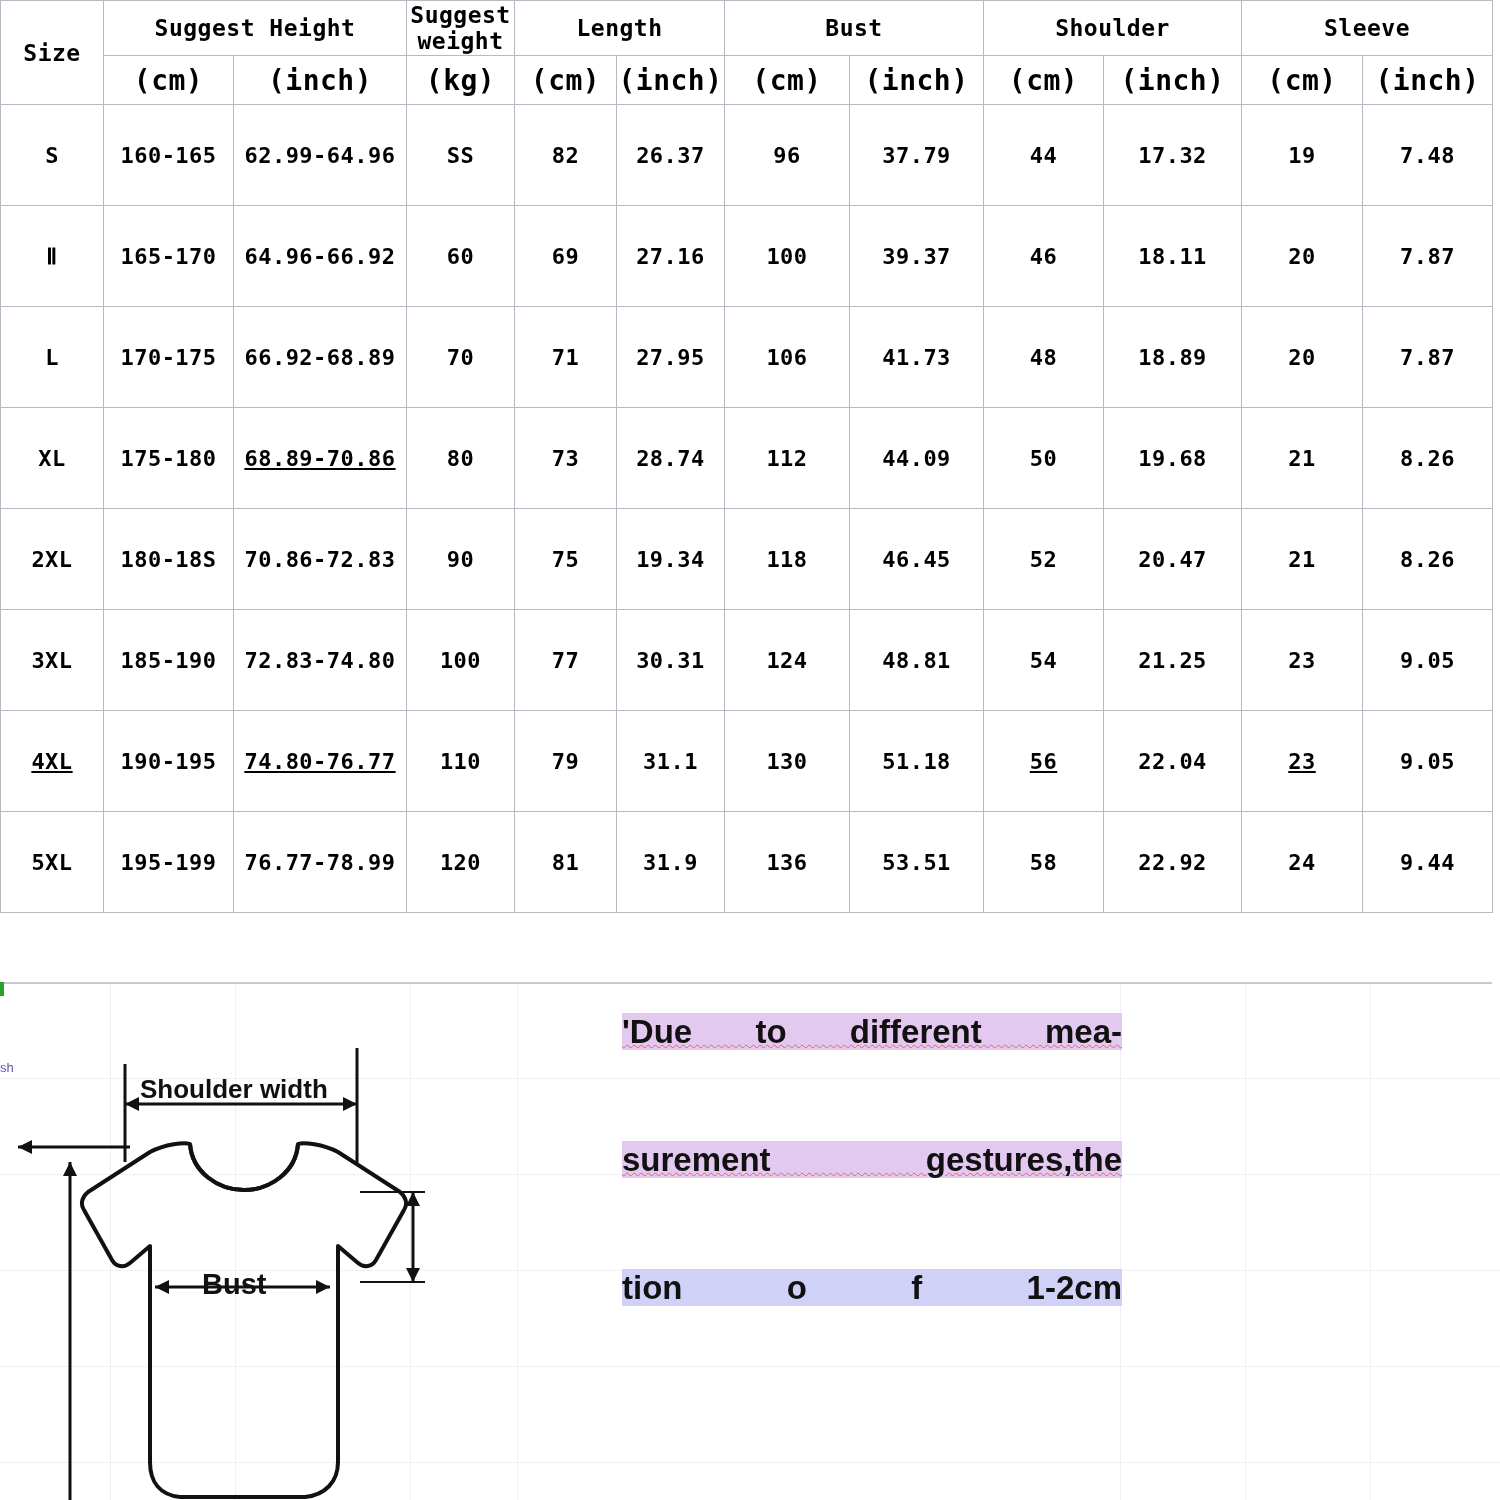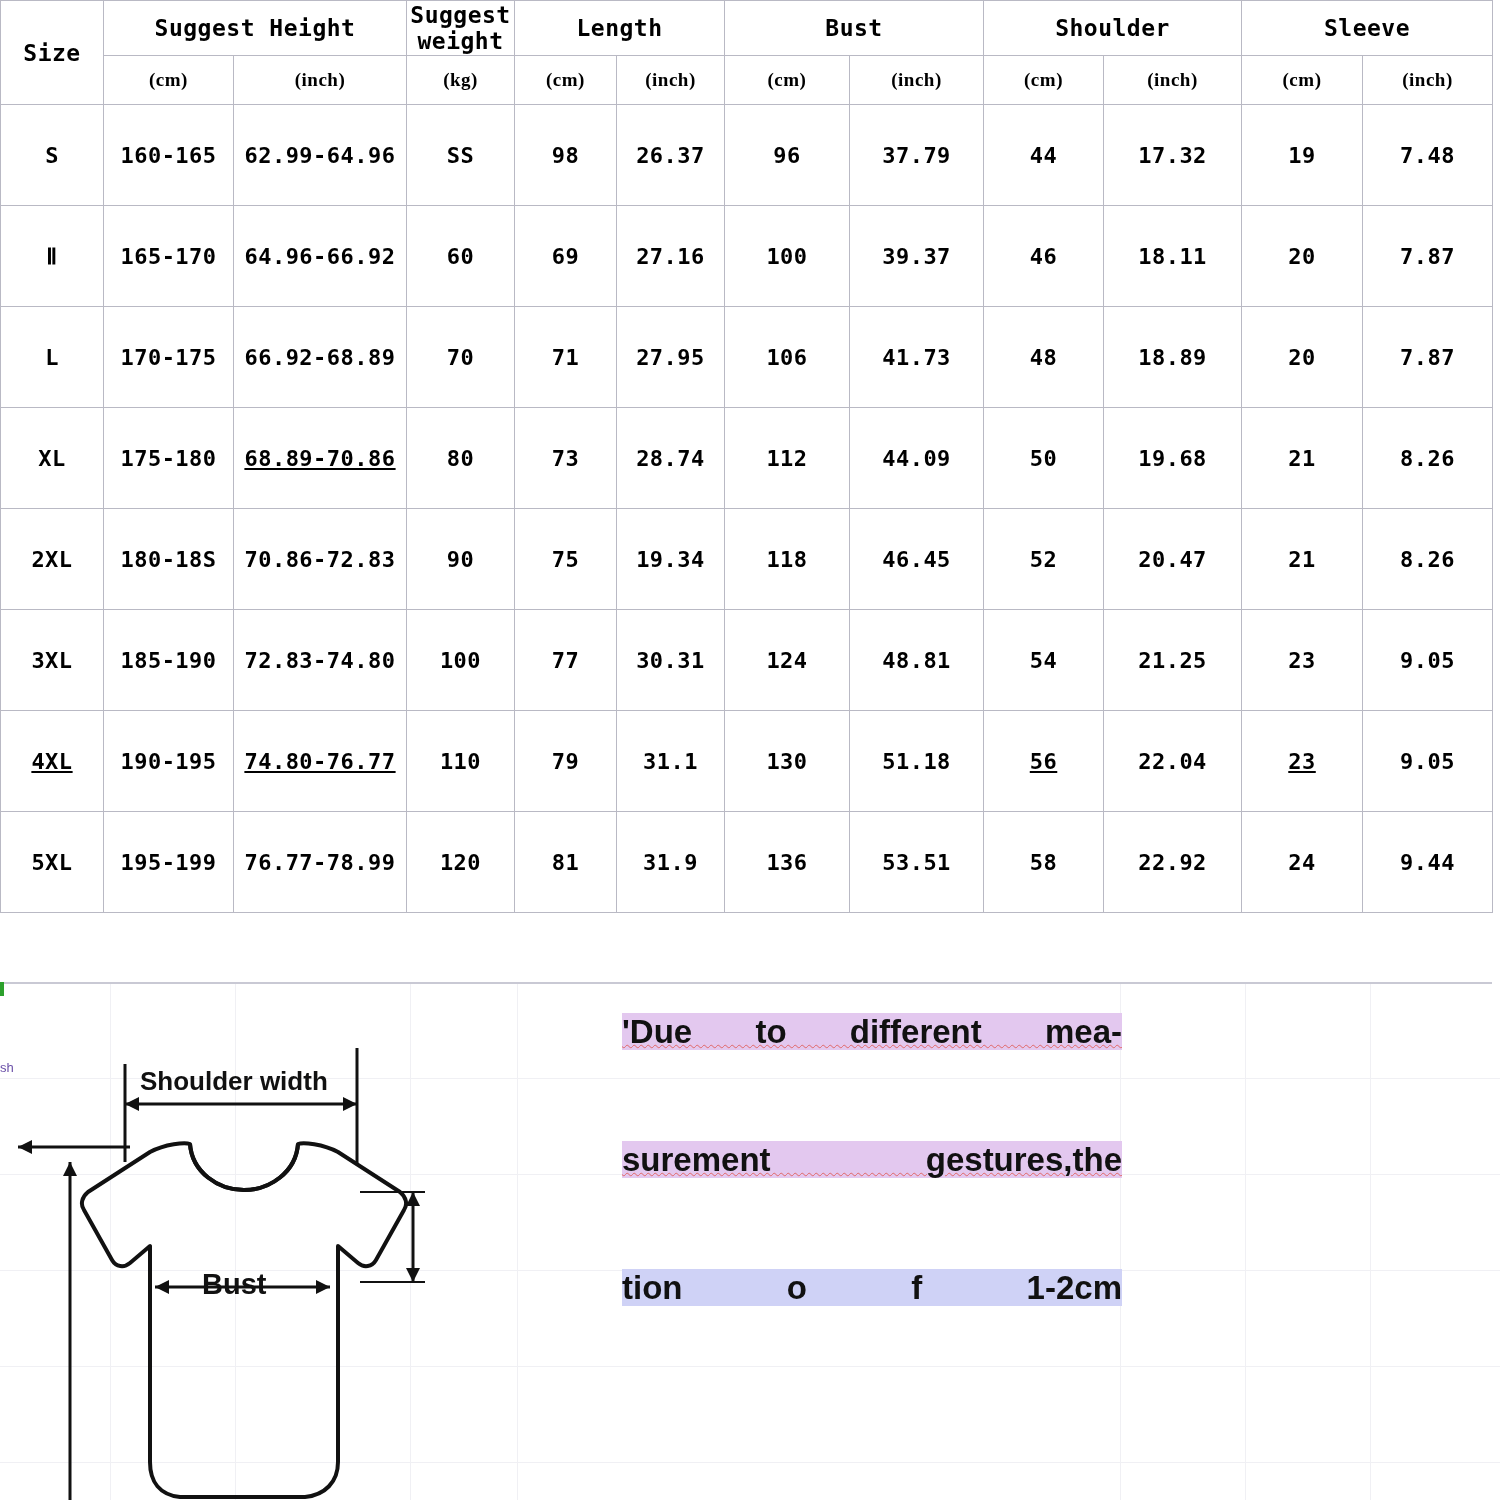"(cm)" thead tr.units th { font-family: Liberation Serif, serif -> none; font-size: 19px -> 28px }
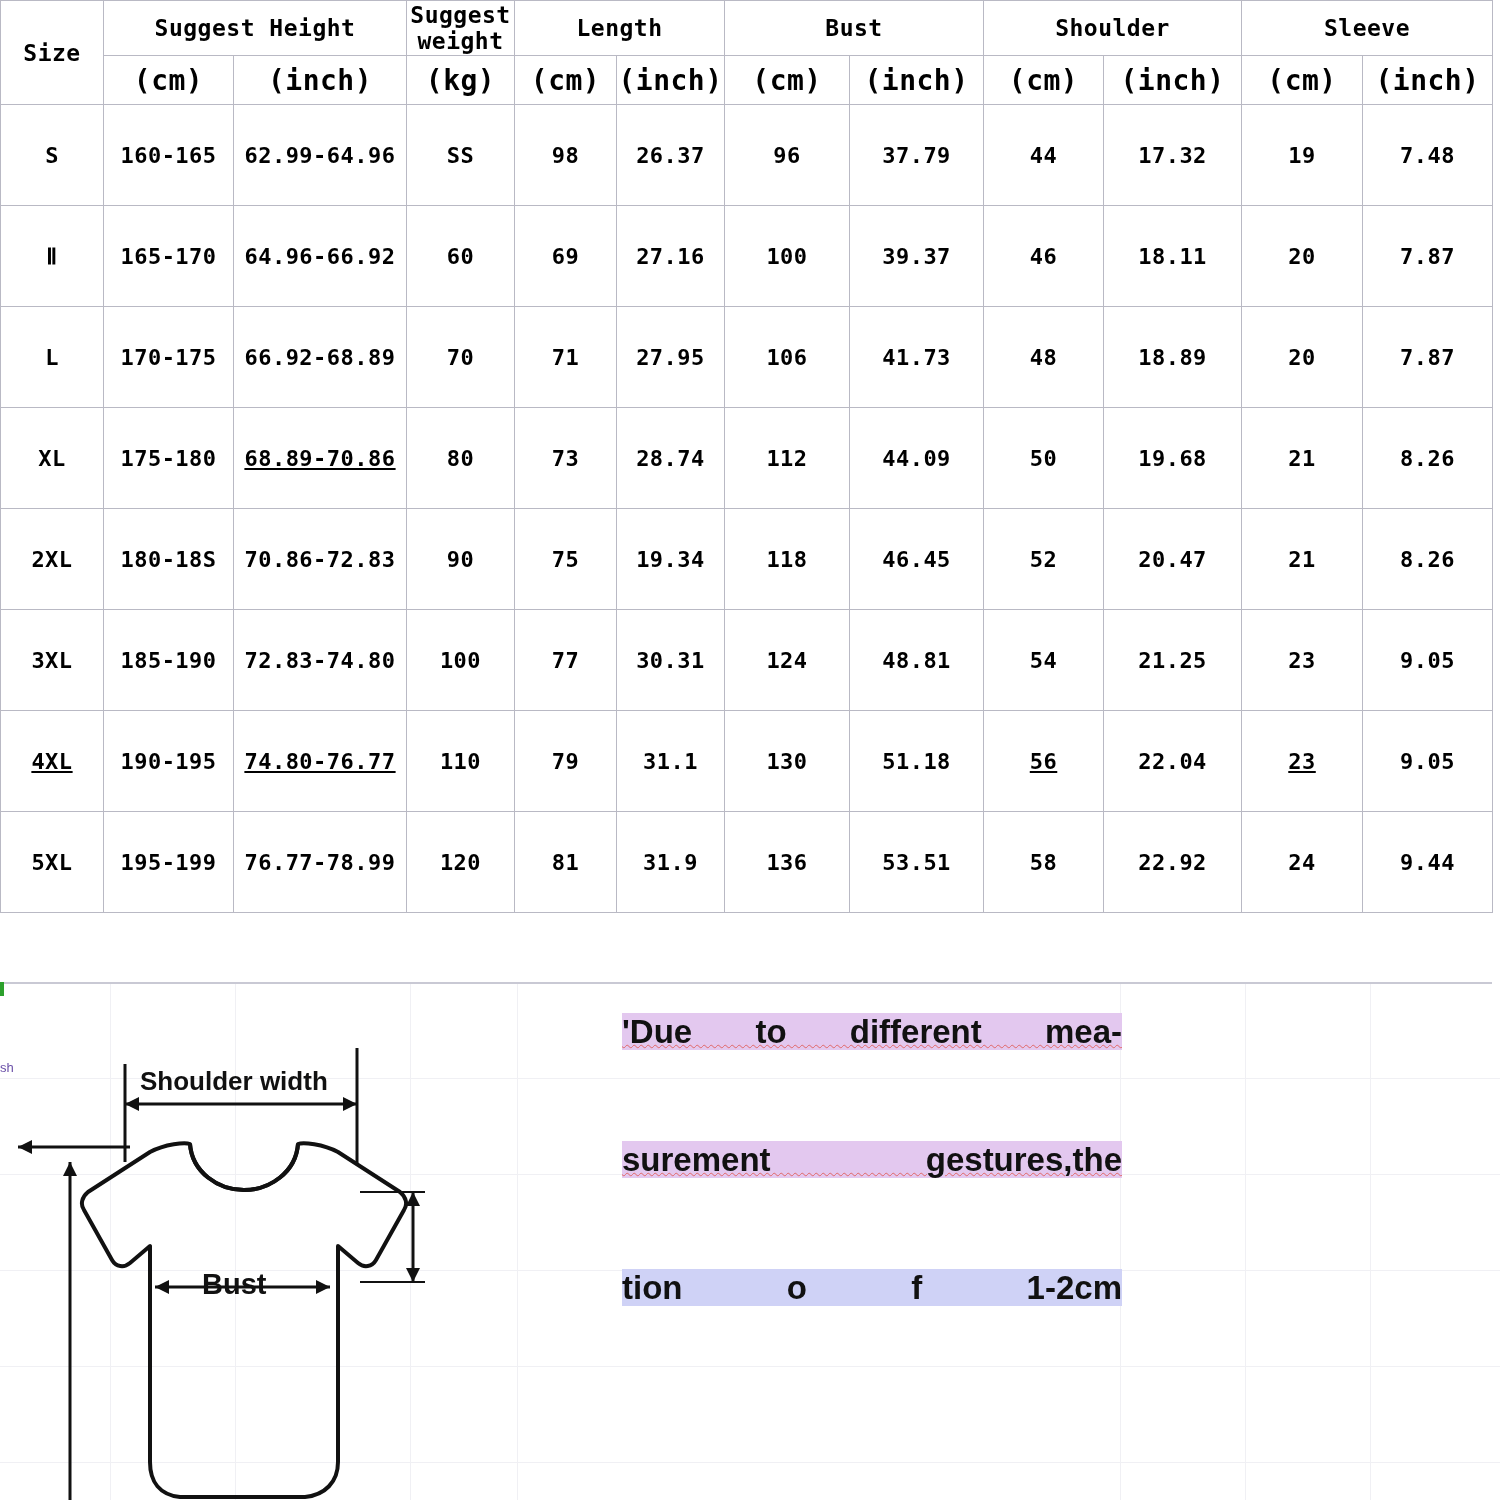"98" td { text: 98 -> 82 }
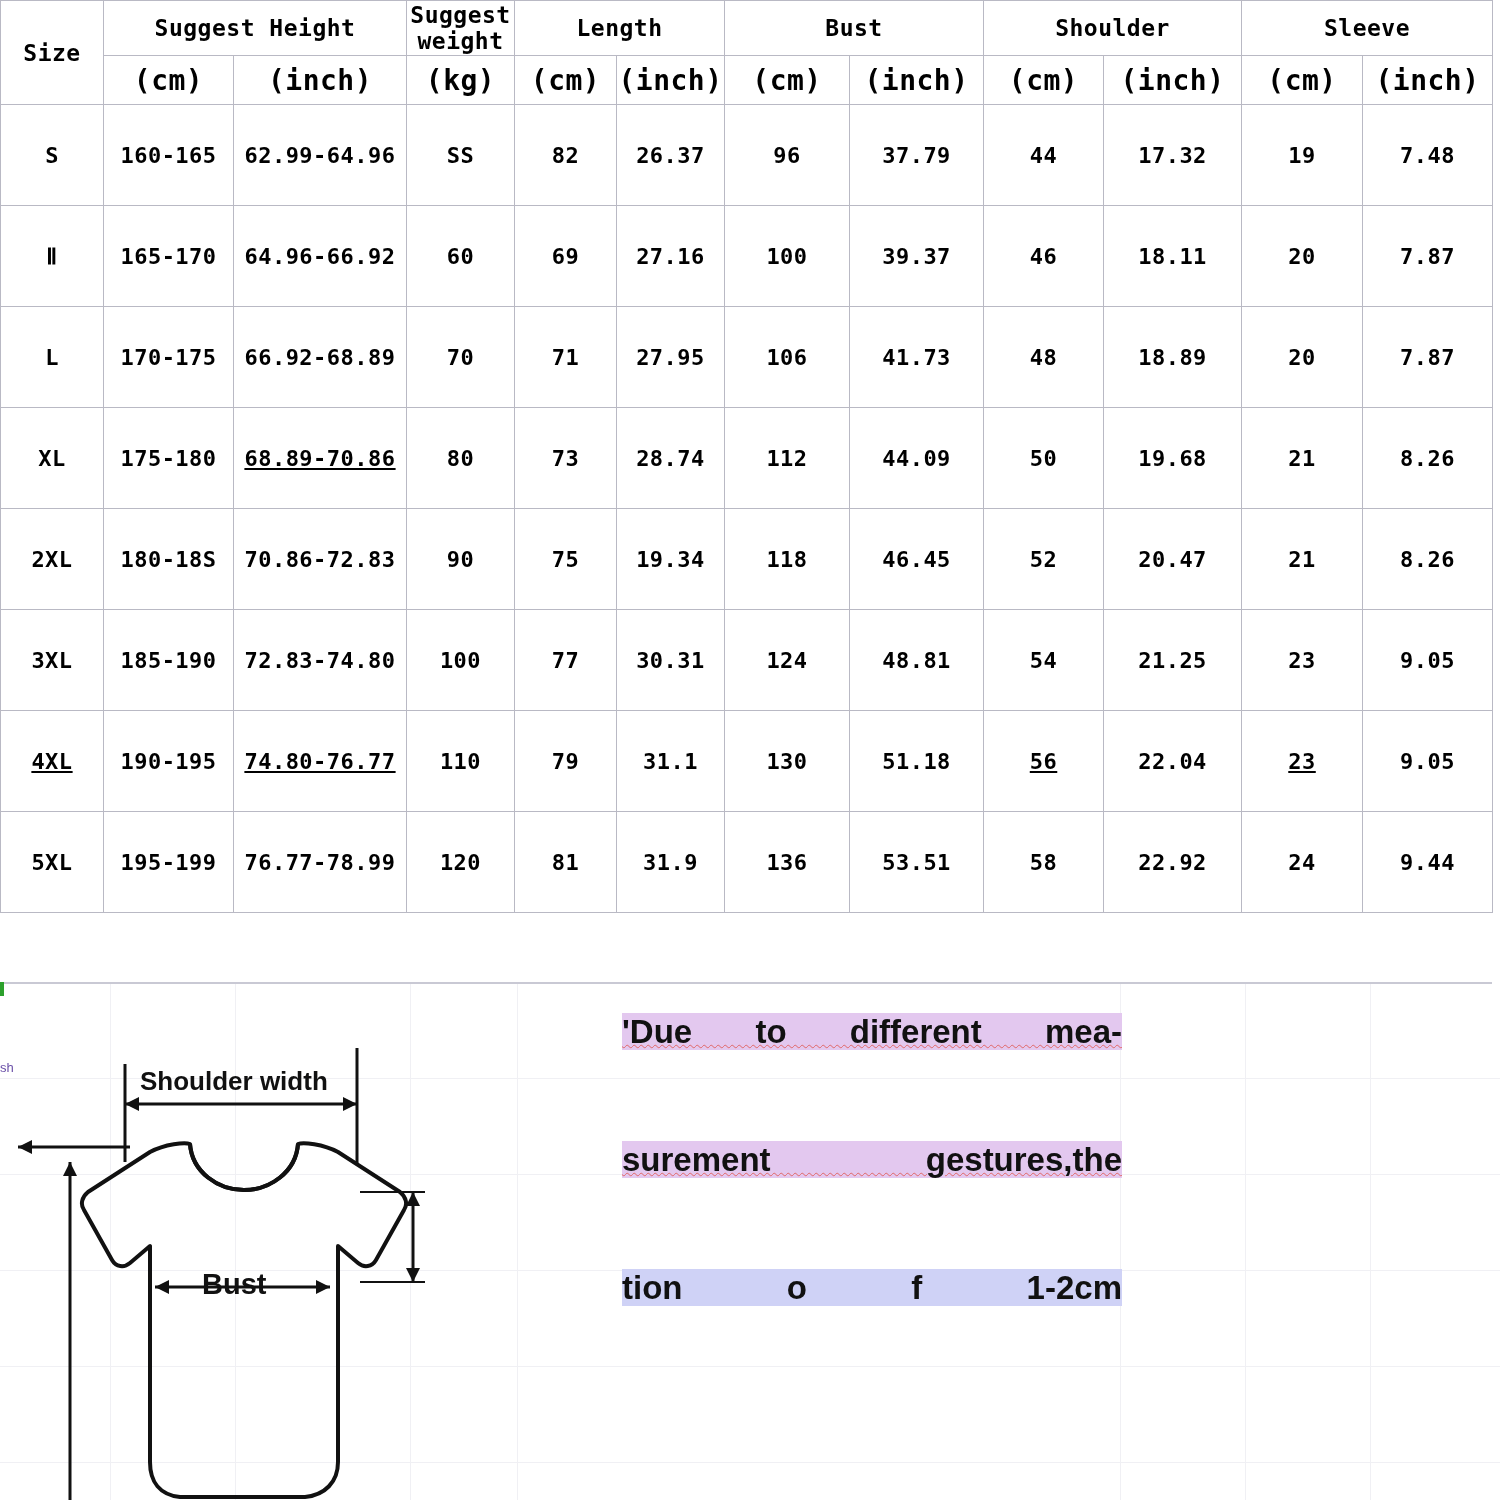"Shoulder width" div.label-shoulder { top: 74px -> 82px }
